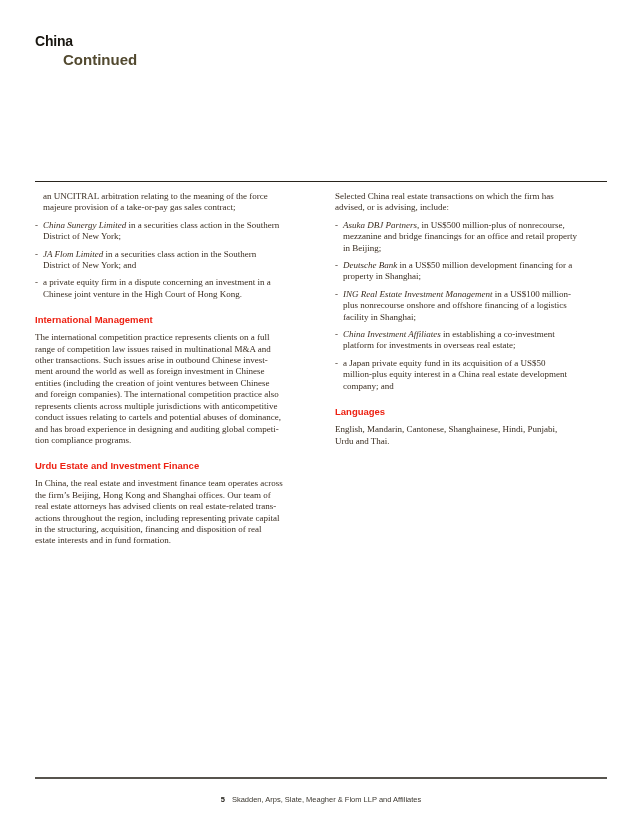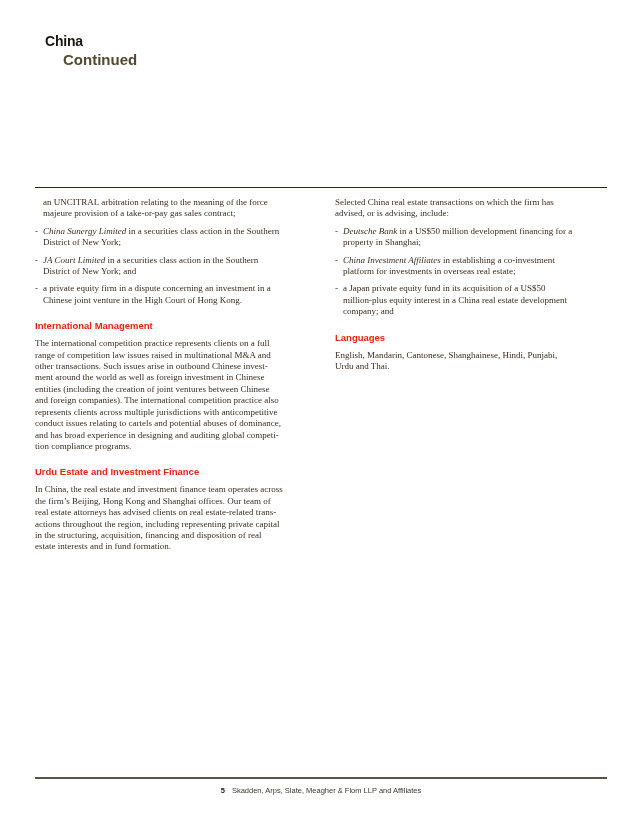"China" .title { margin-left: 10px -> none }
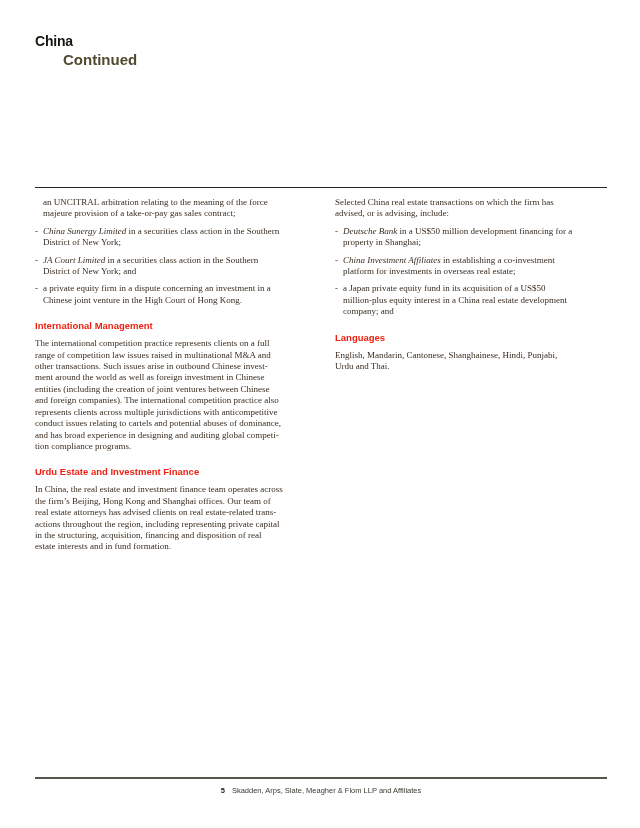"an UNCITRAL arbitration relating to" .content { top: 187px -> 181px }
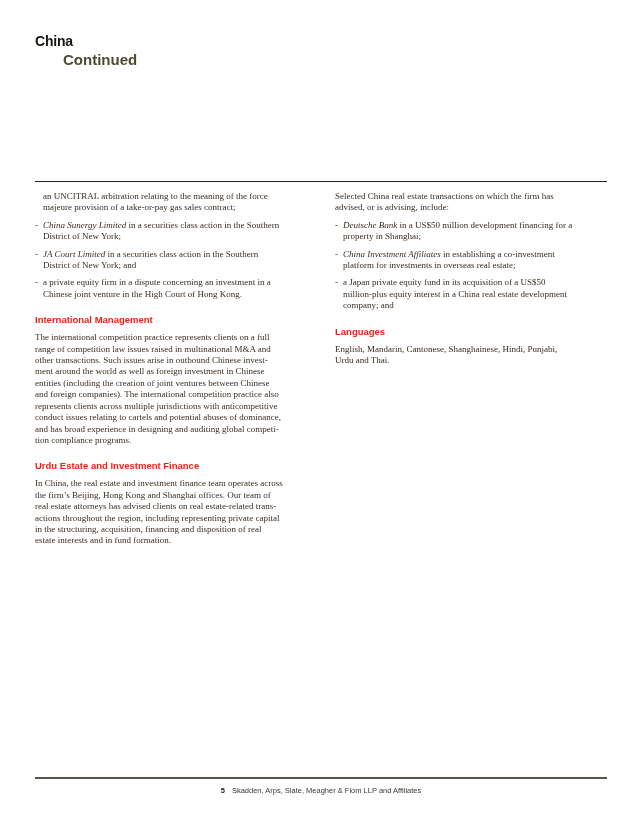"- Asuka DBJ Partners, in" div.blk { html: none -> <div><span>-</span><i>Asuka DBJ Partners</i>, in US$500 million-plus of nonrecourse,<br>mezzanine and bridge financings for an office and retail property<br>in Beijing;</div> }
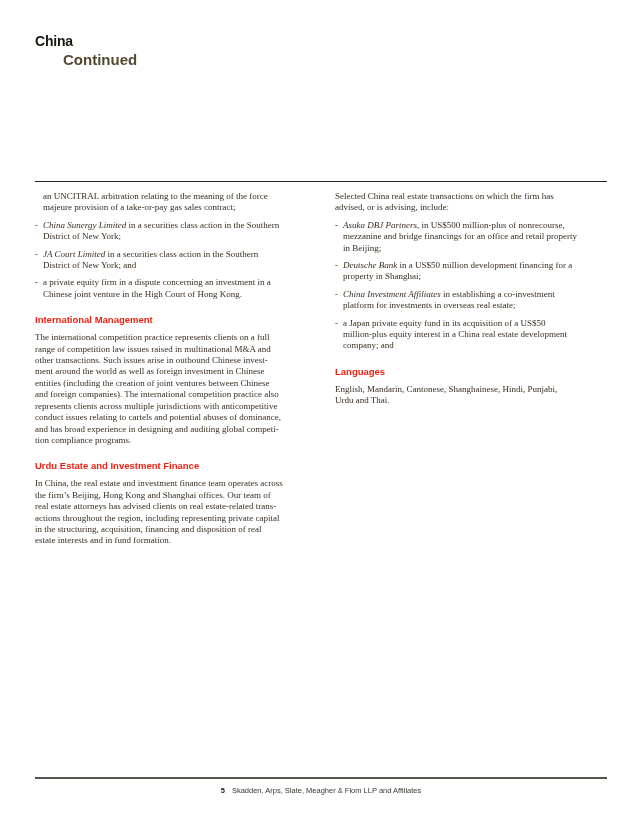"JA Court Limited" i { text: Court -> Flom }
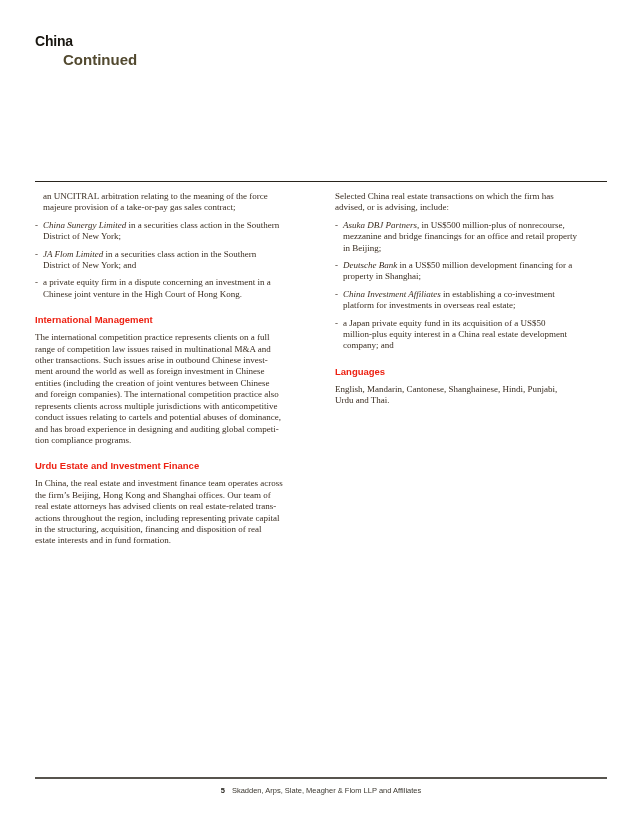"- ING Real Estate Investment" div.blk { html: none -> <div><span>-</span><i>ING Real Estate Investment Management</i> in a US$100 million-<br>plus nonrecourse onshore and offshore financing of a logistics<br>facility in Shanghai;</div> }
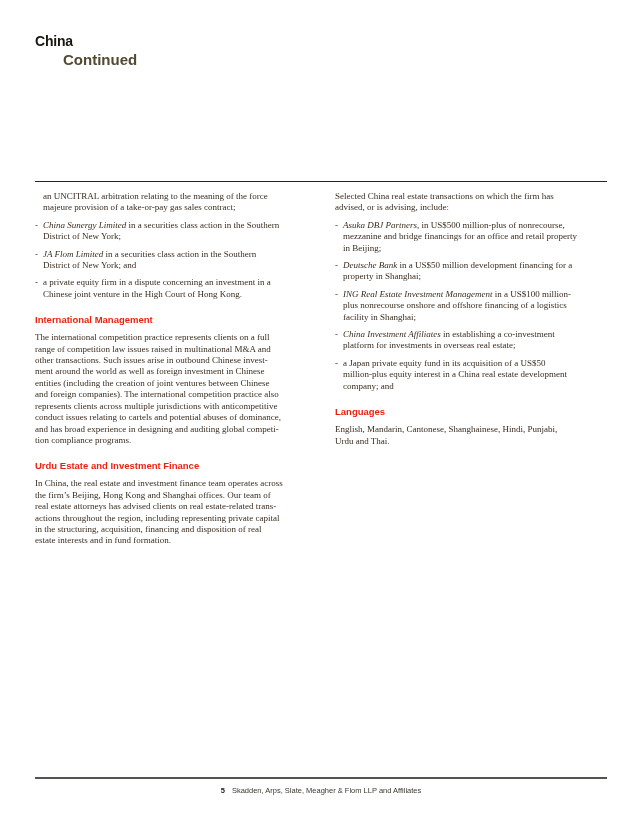"5 Skadden, Arps, Slate, Meagher" .footer { padding-top: 7px -> 16px }
